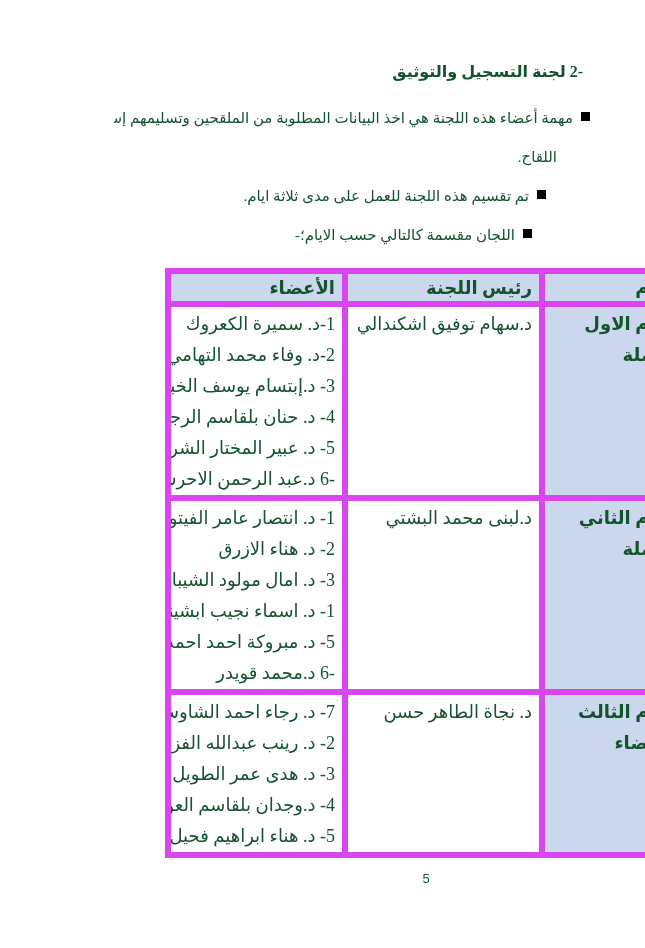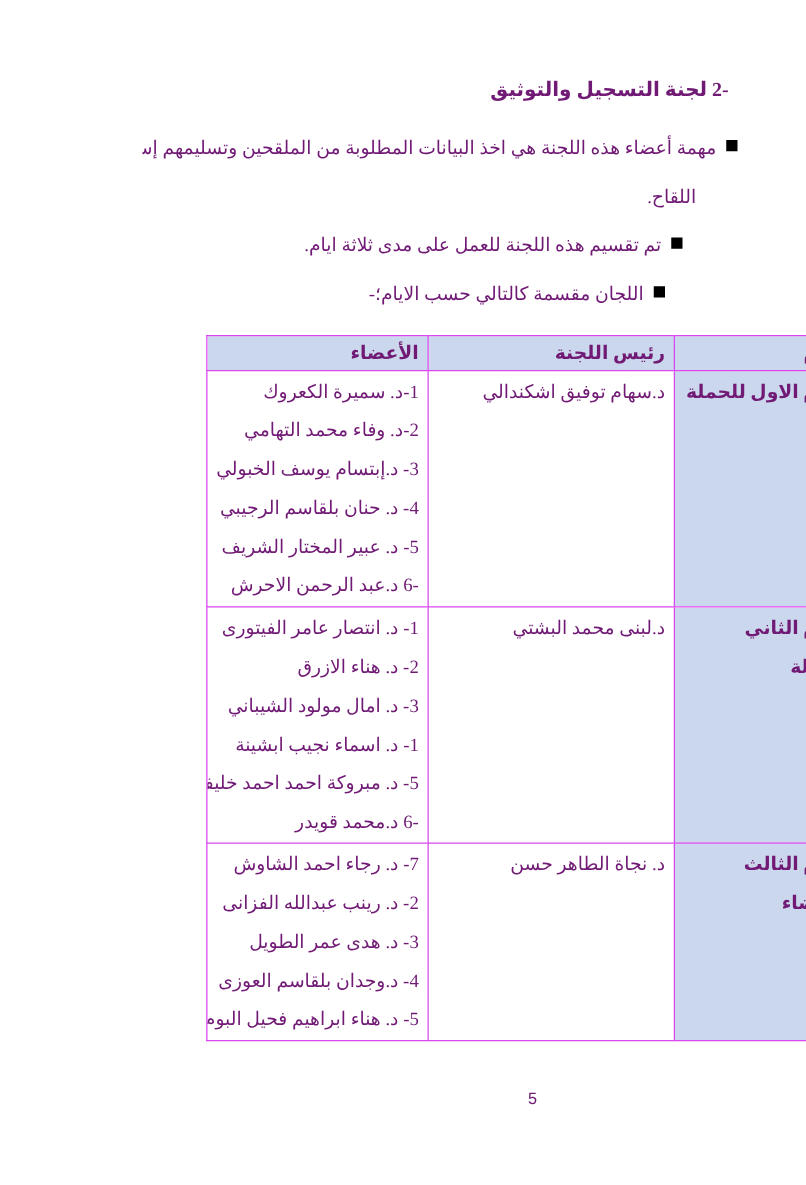"-2 لجنة التسجيل والتوثيق" .page { color: #701a75 -> #14532d }
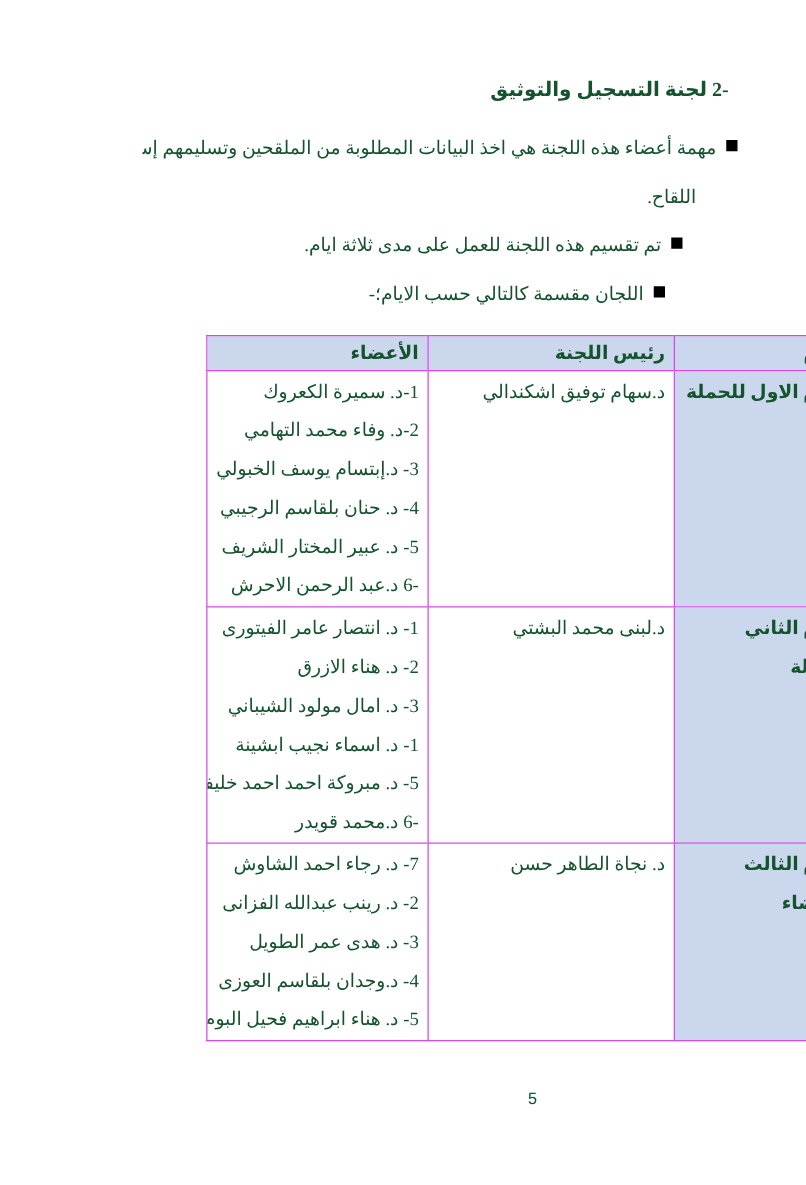"الأعضاء" table.committee td { border: 1px solid #d946ef -> 6px solid #d946ef; font-size: 15px -> 18px }
